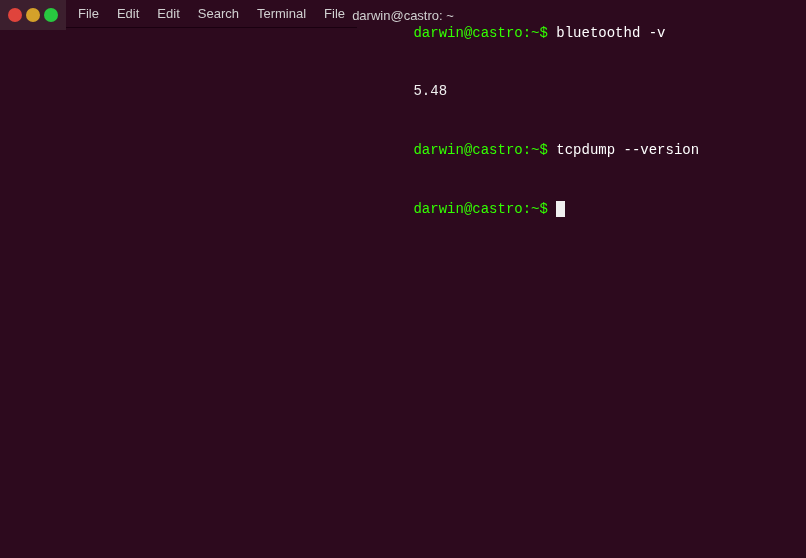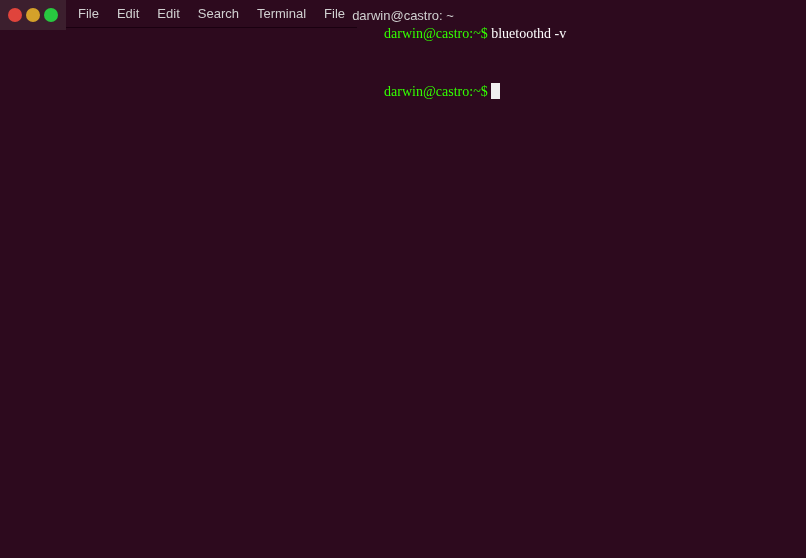"darwin@castro:~$ bluetoothd -v" .line { font-family: Liberation Serif, serif -> none }
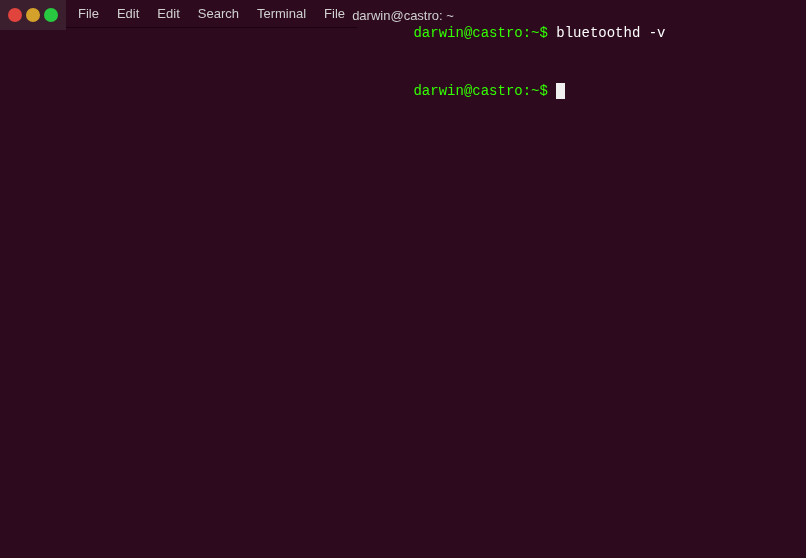"5.48" div.line { html: none -> <div> <span>5.48</span> </div> }
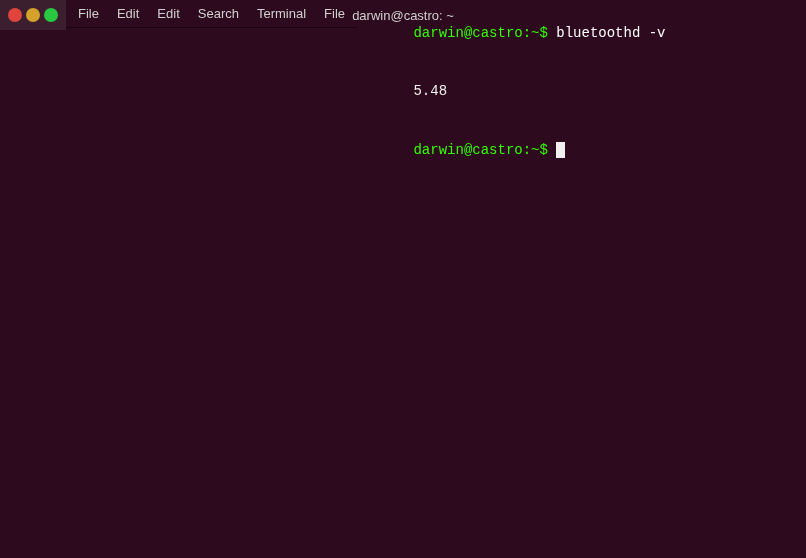"darwin@castro:~$ tcpdump --version" div.line { html: none -> <div> <span>darwin@castro:~$ </span><span>tcpdump --version</span> </div> }
